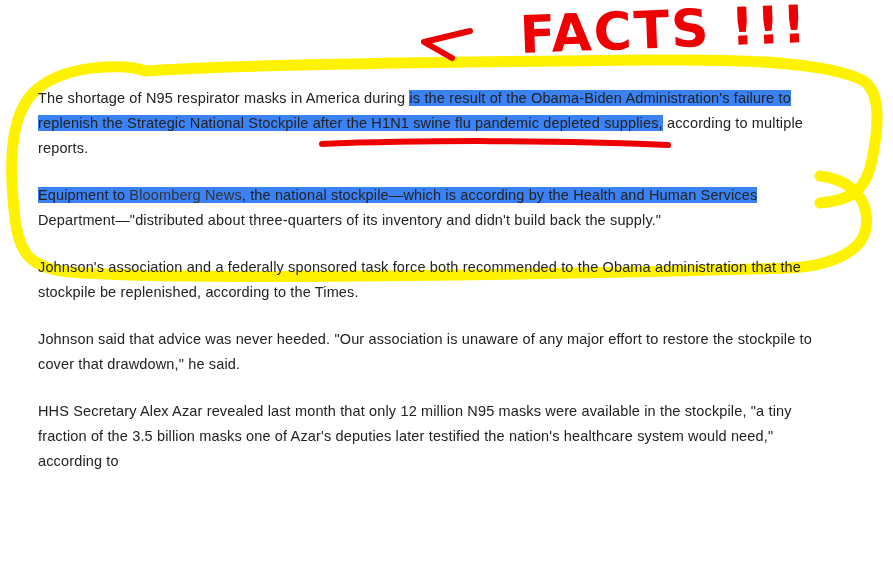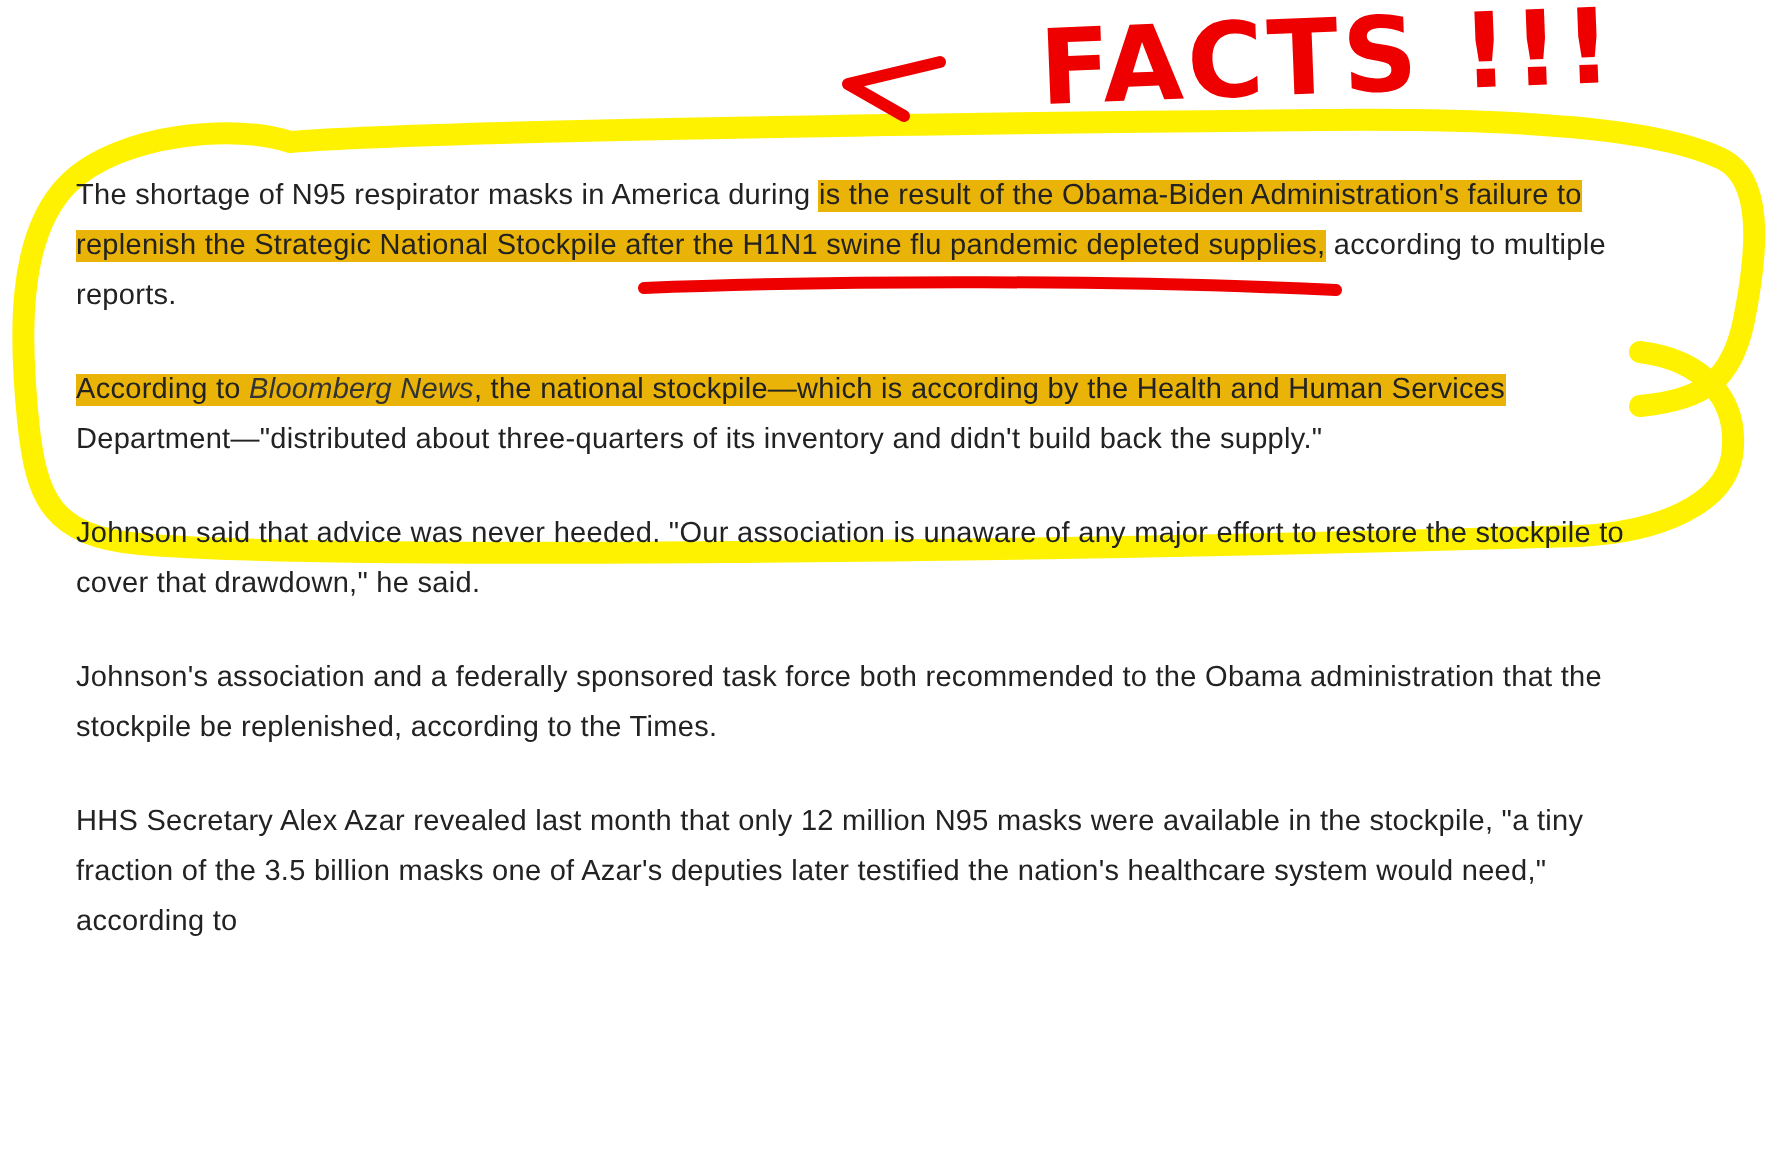"is the result of the" .hl { background: #eab308 -> #3b82f6 }
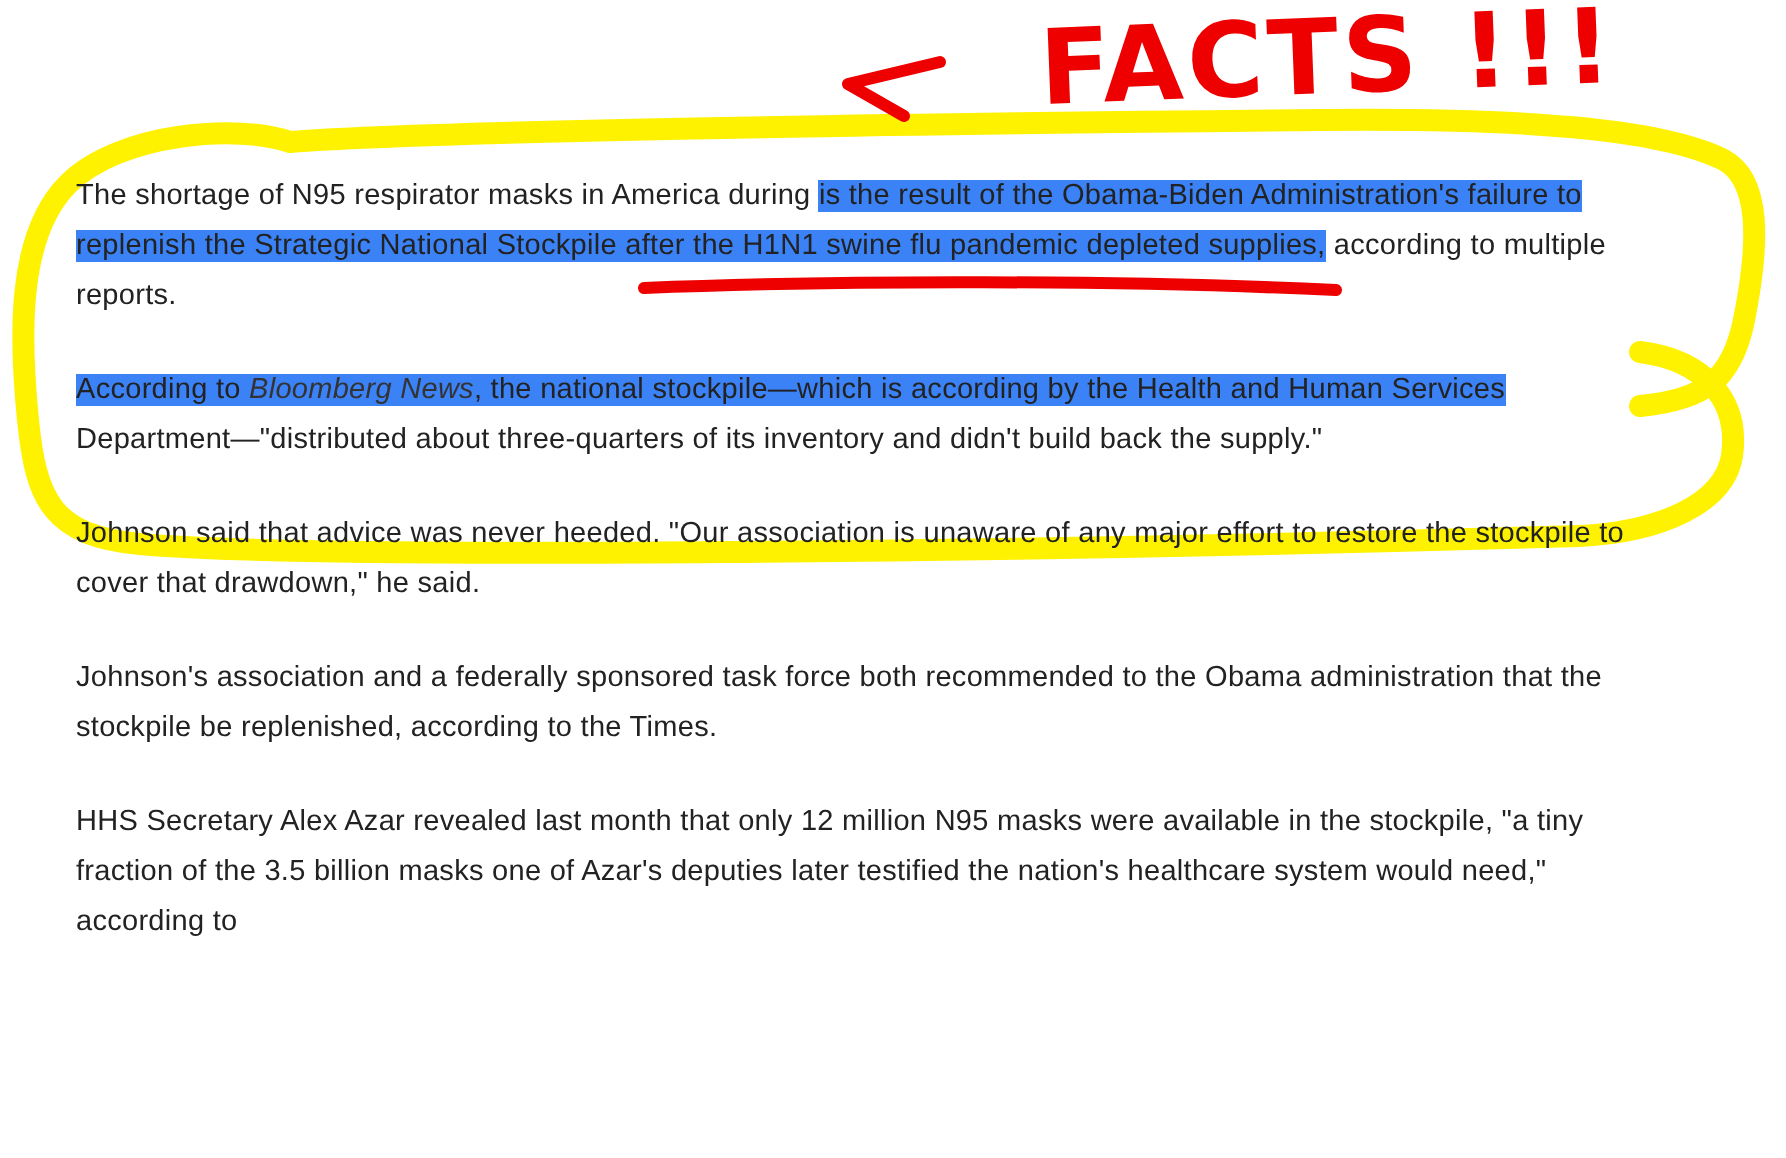"According to" span.hl { text: According -> Equipment }
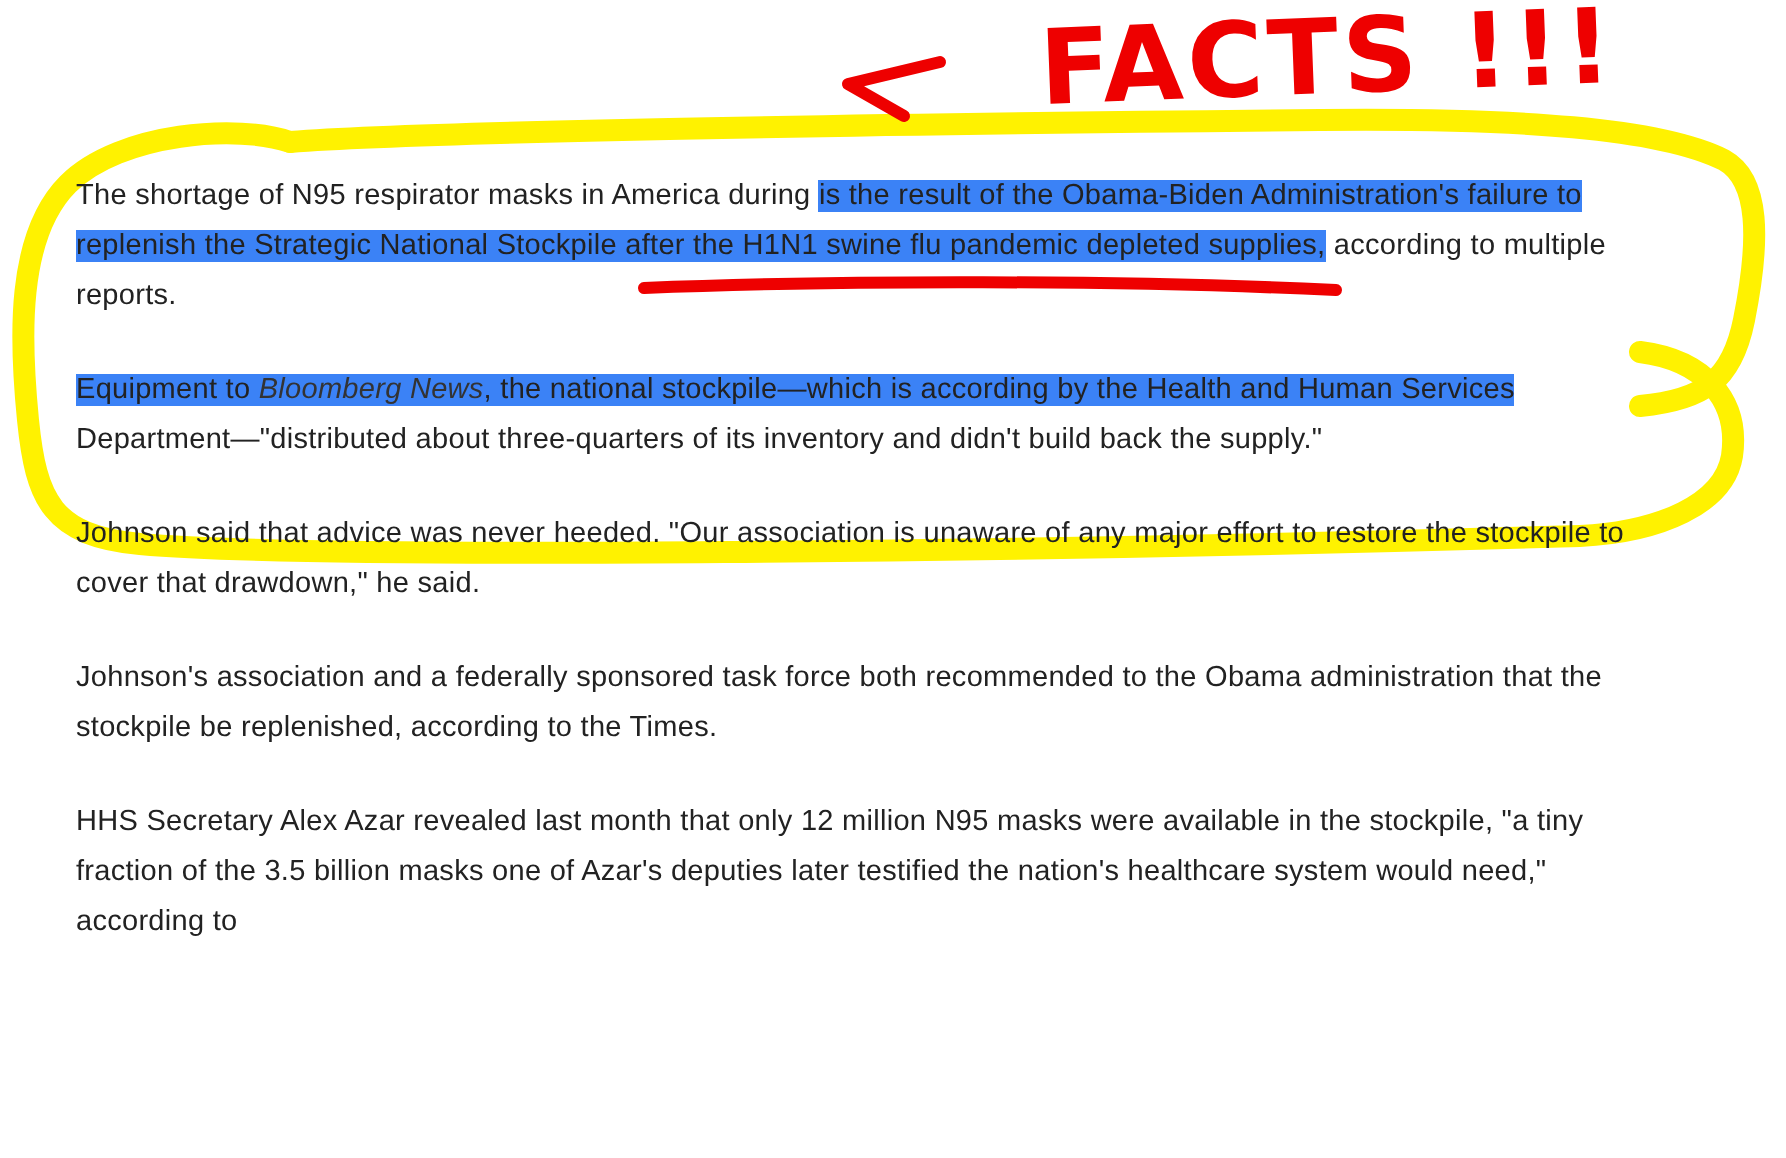"Bloomberg News" .em { font-style: italic -> none }
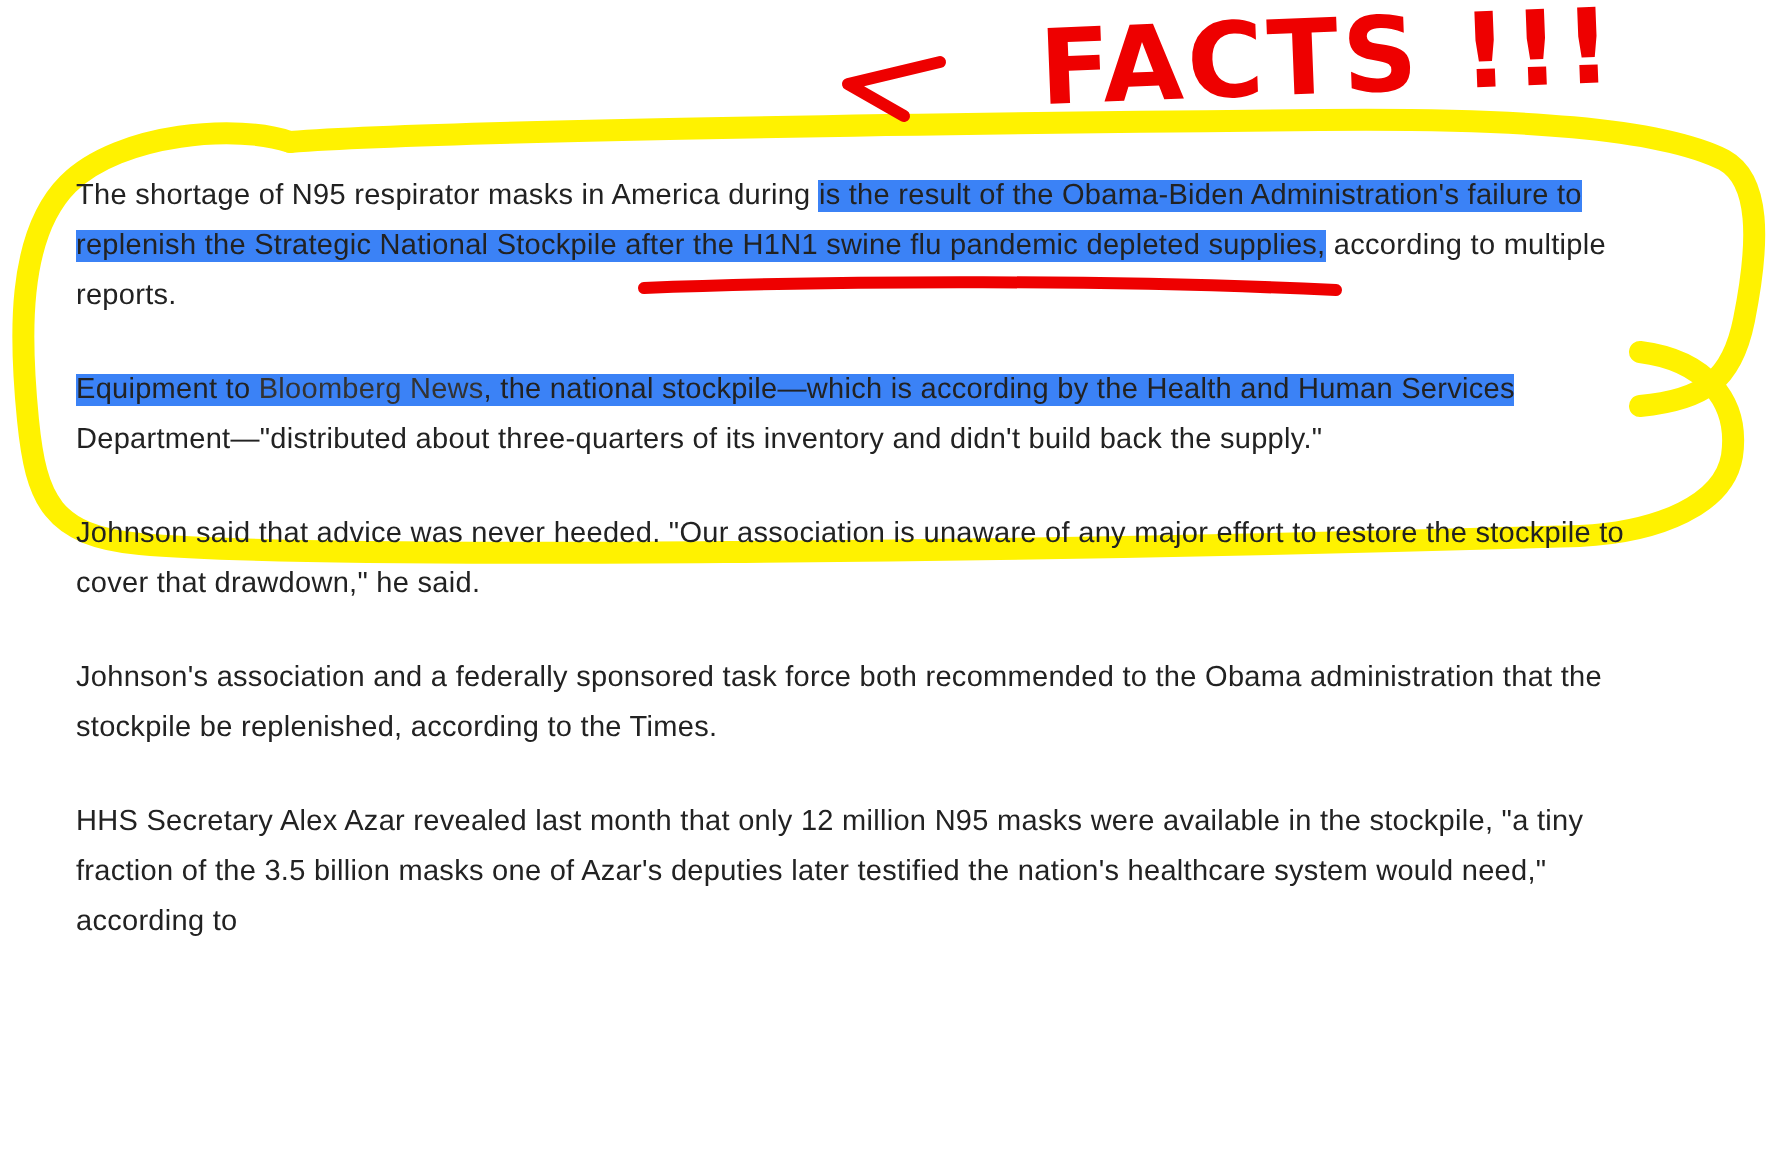"Johnson said that advice was" p.para { order: before "Johnson's association and a federally" -> after "Johnson's association and a federally" }
